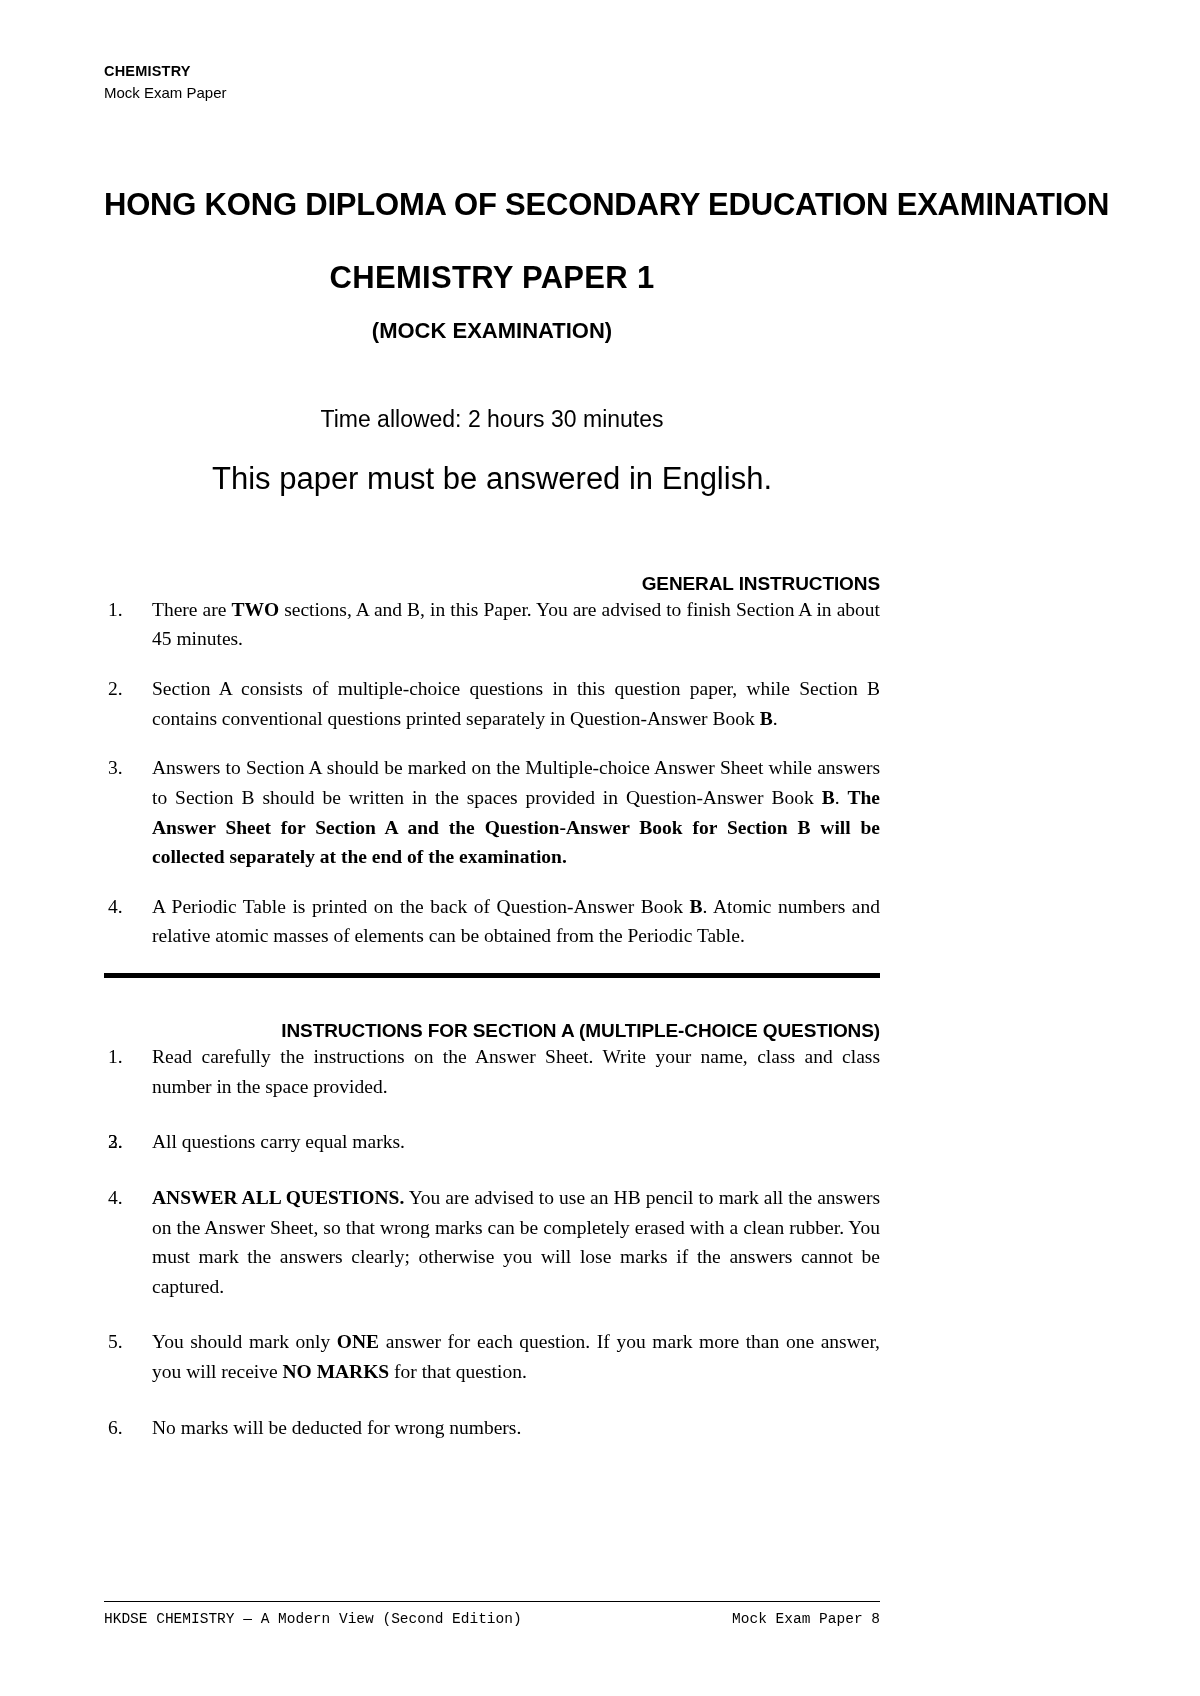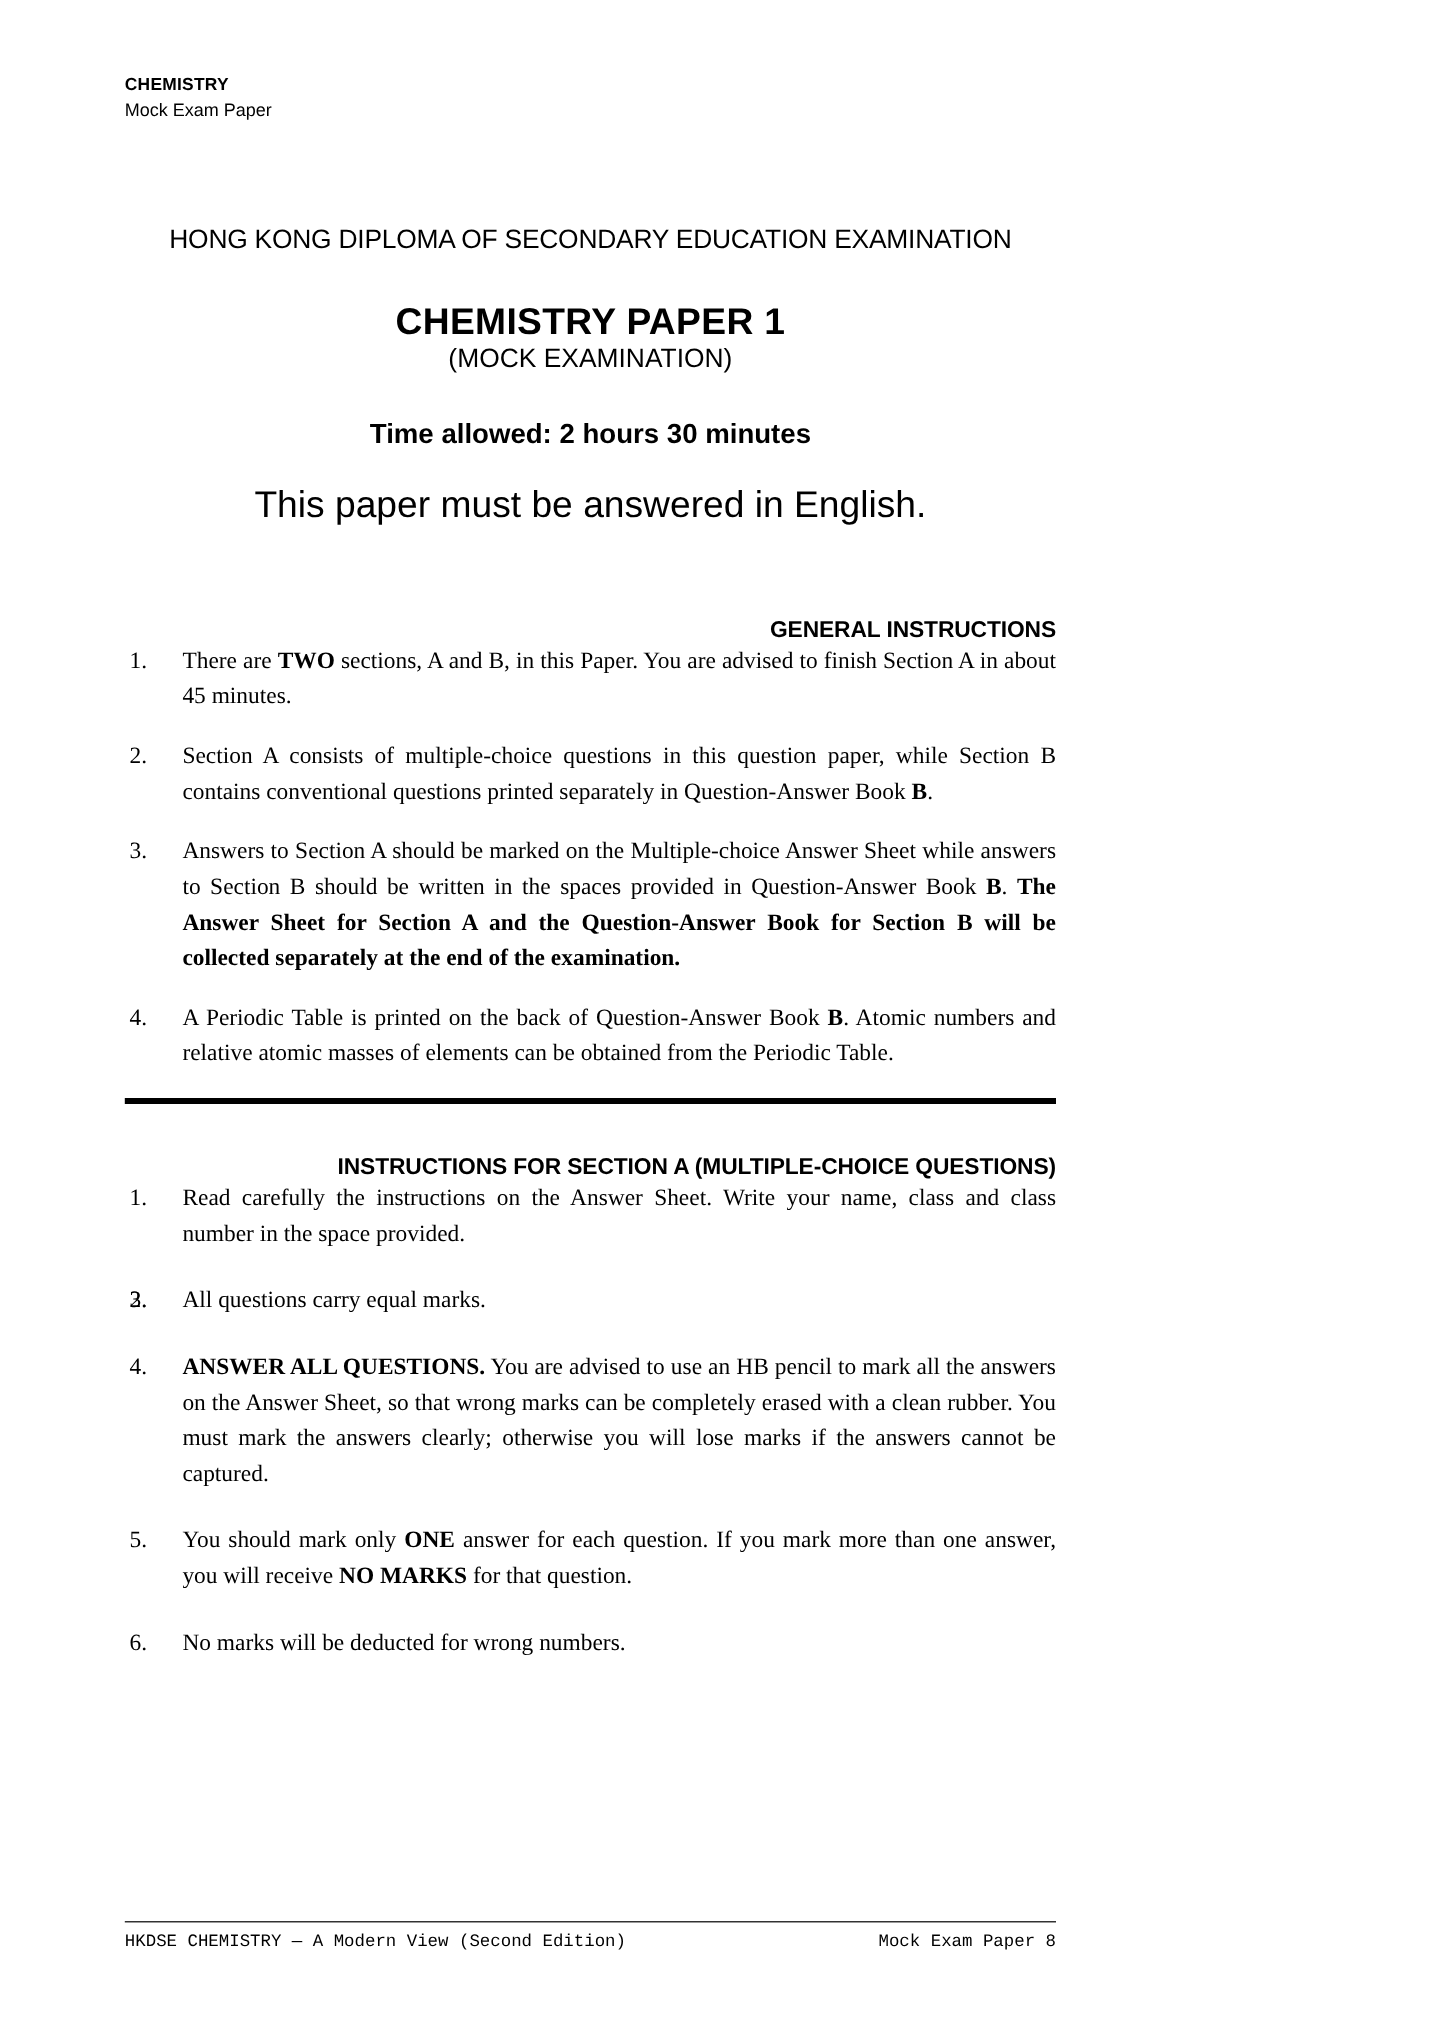"HONG KONG DIPLOMA OF SECONDARY" .exam-authority { font-size: 22px -> 31px; font-weight: normal -> bold }
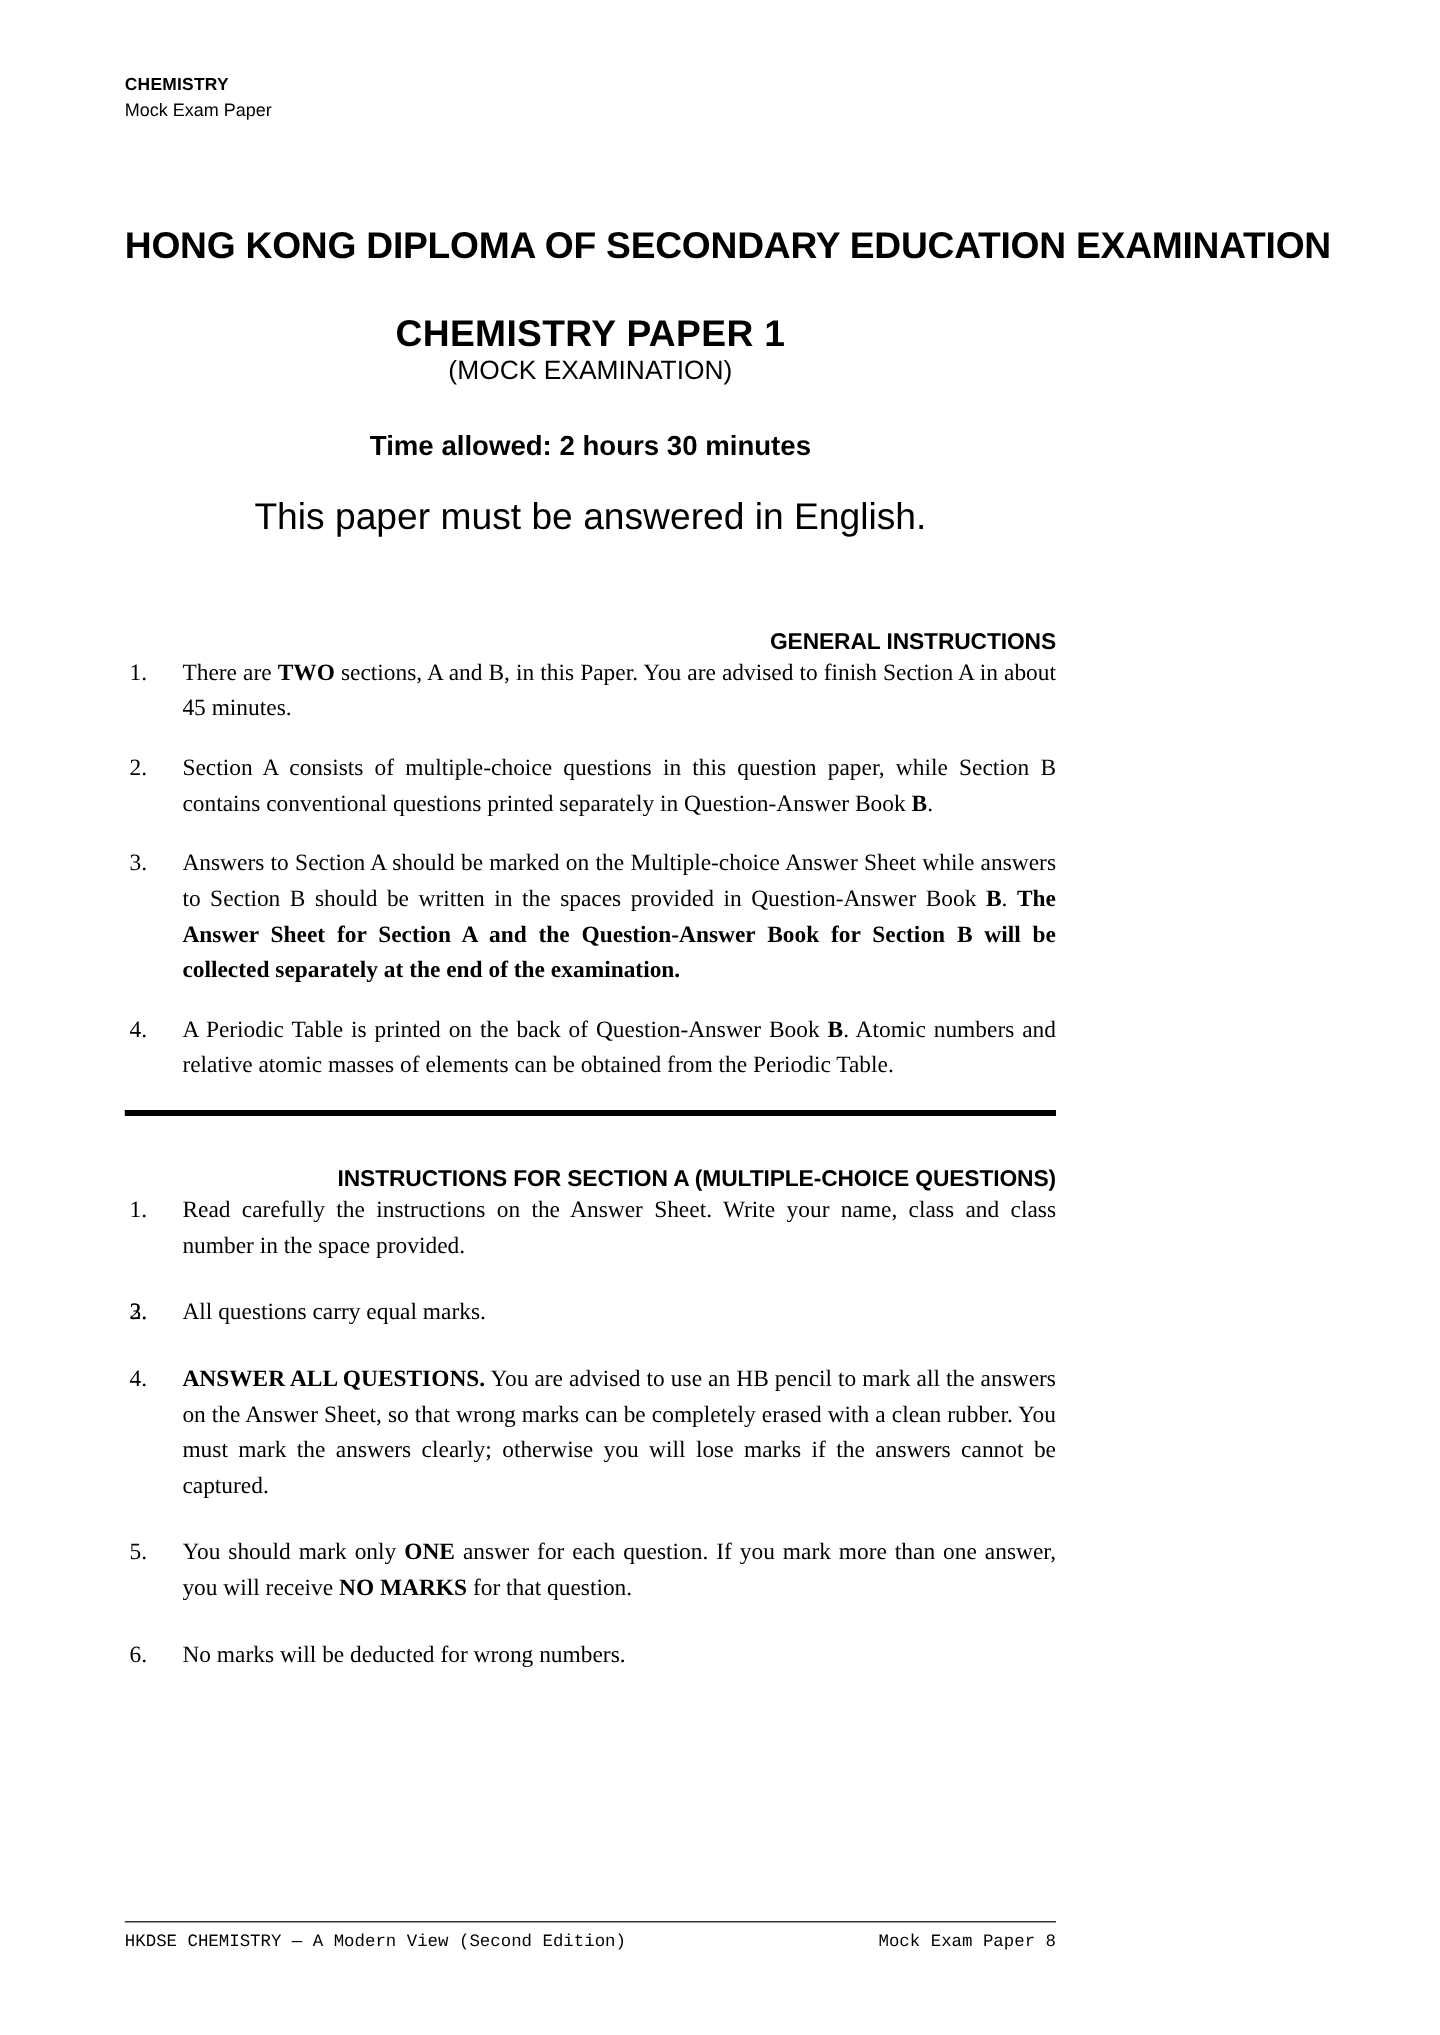"(MOCK EXAMINATION)" .paper-subtitle { font-weight: normal -> bold; margin-top: none -> 22px }
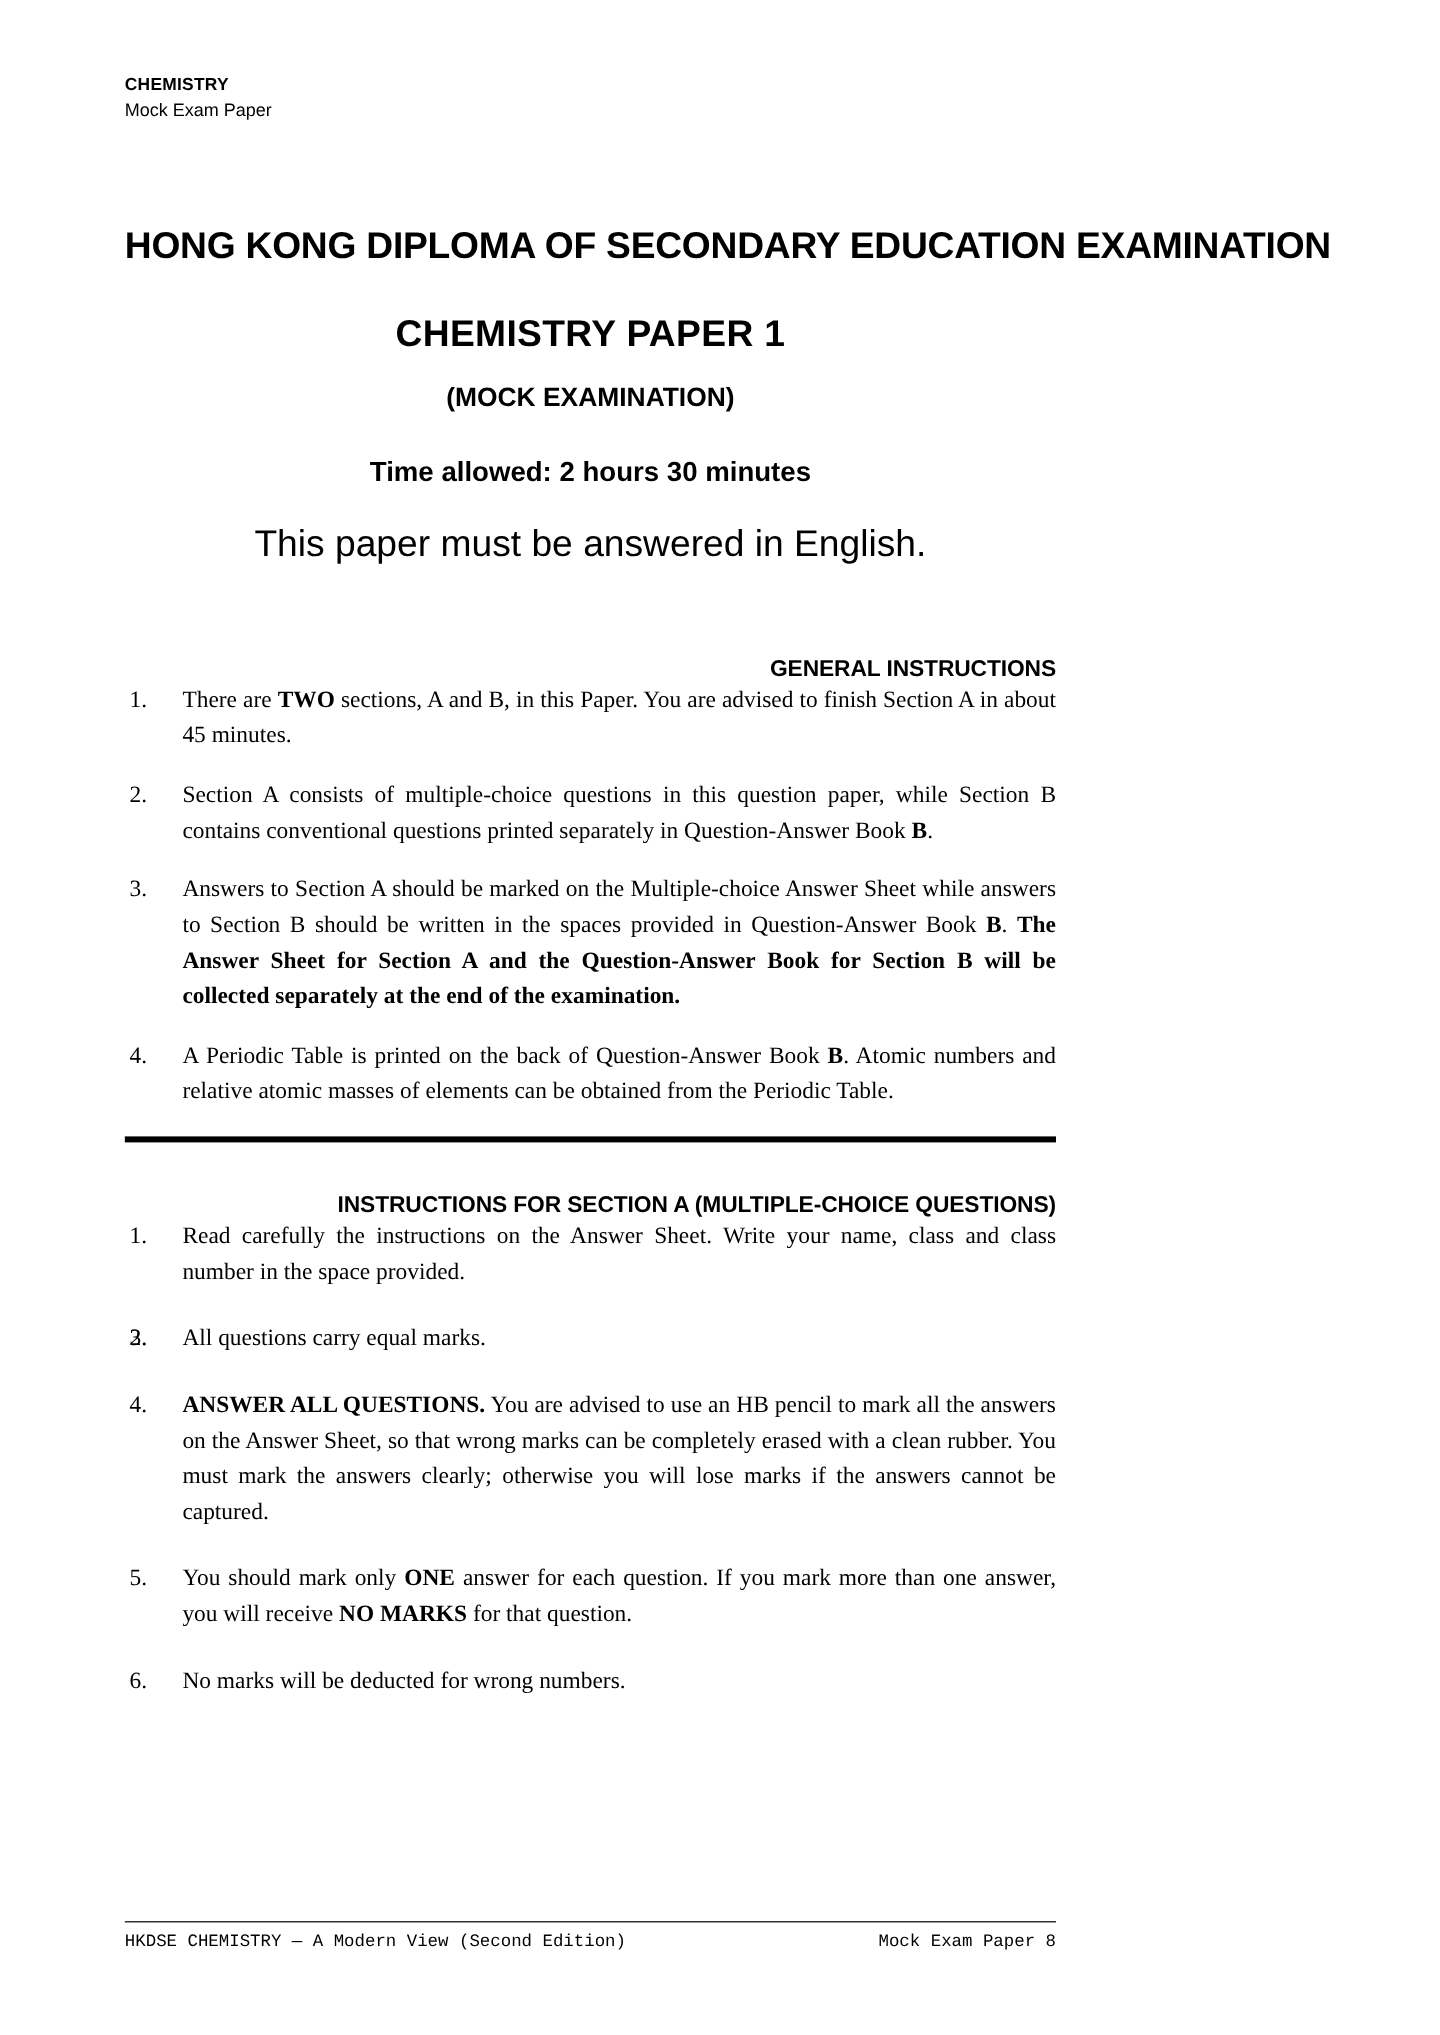"Time allowed: 2 hours 30" .time-allowed { font-weight: bold -> normal; margin-top: 36px -> 62px }
